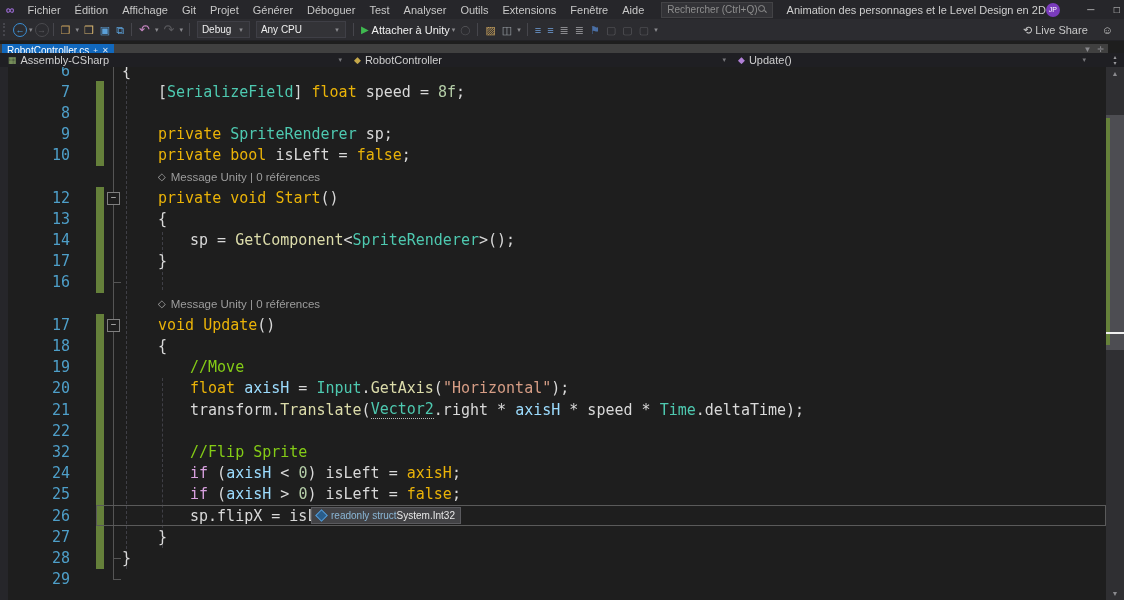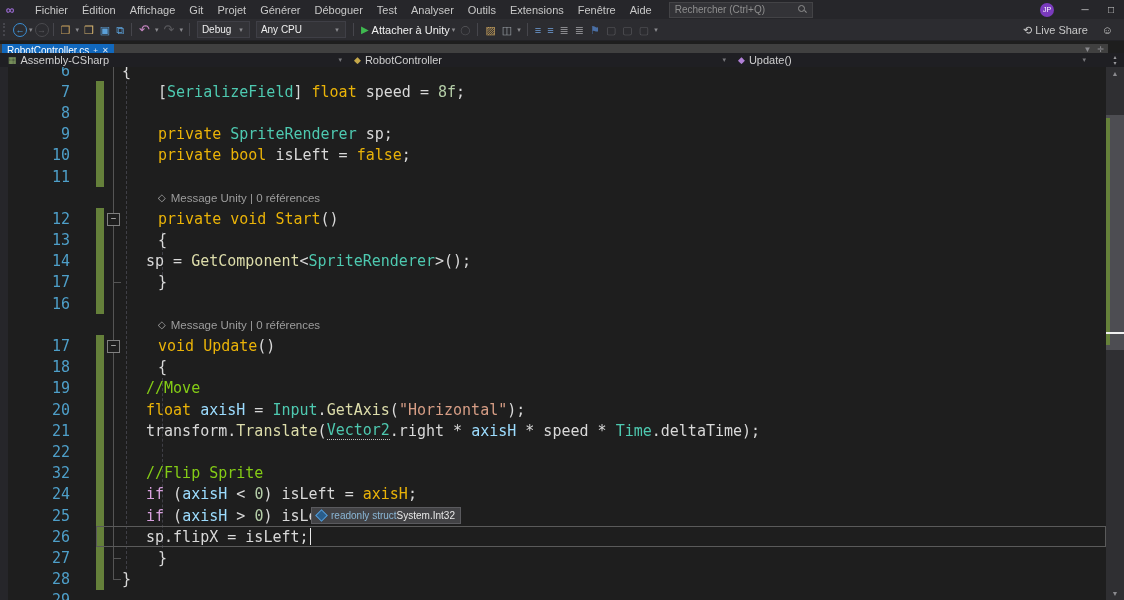"Animation des personnages et le" span.doc-title { html: none -> <span>Animation des personnages et le Level Design en 2D</span> }
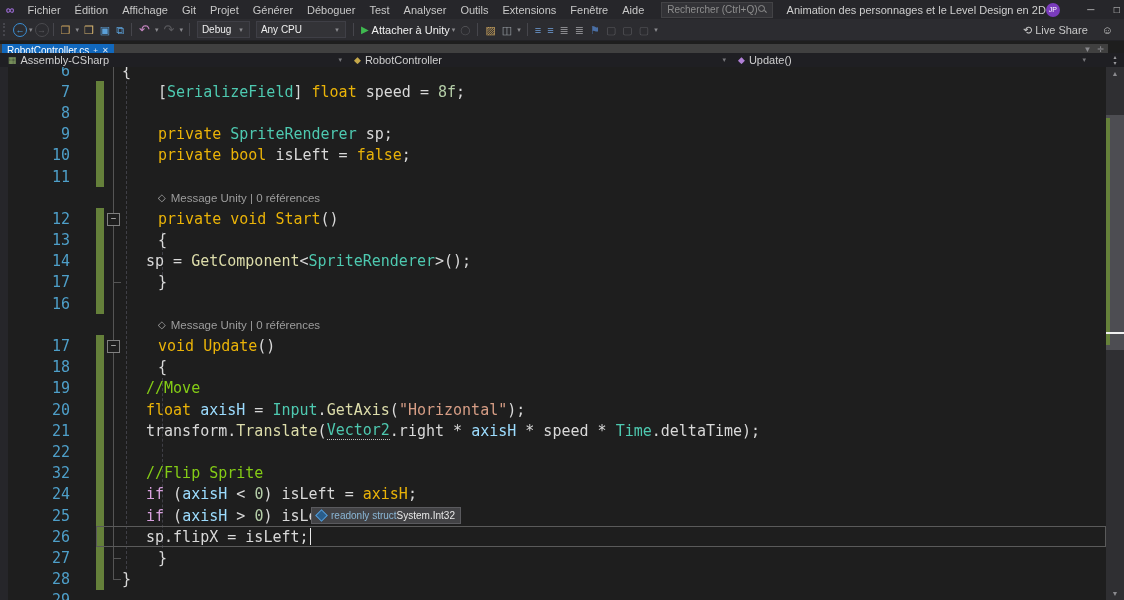"11" div.row { html: <div><span></span><span>11</span><span></span></div> -> none }
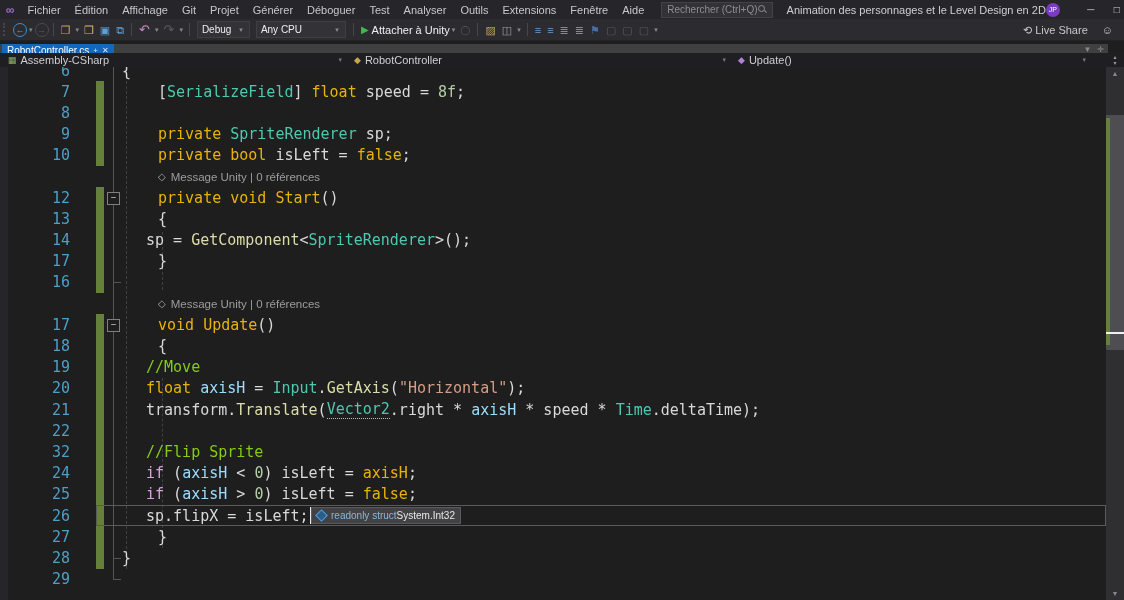"sp =" .ind2 { margin-left: 76px -> 120px }
